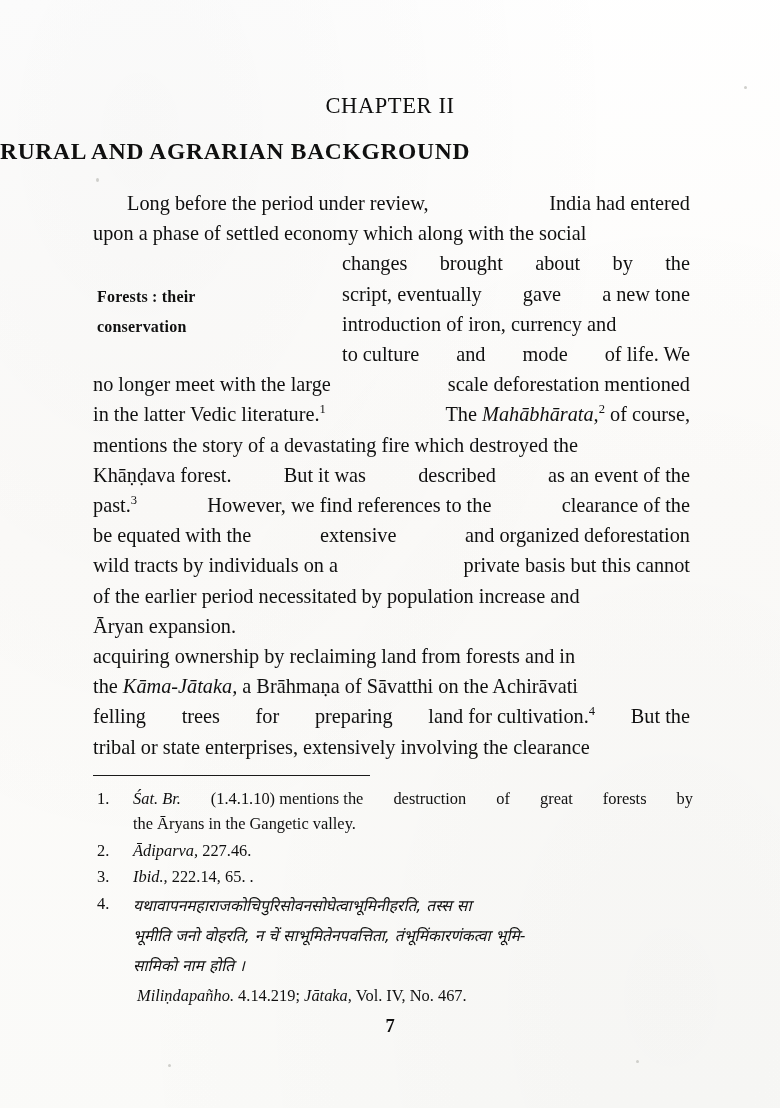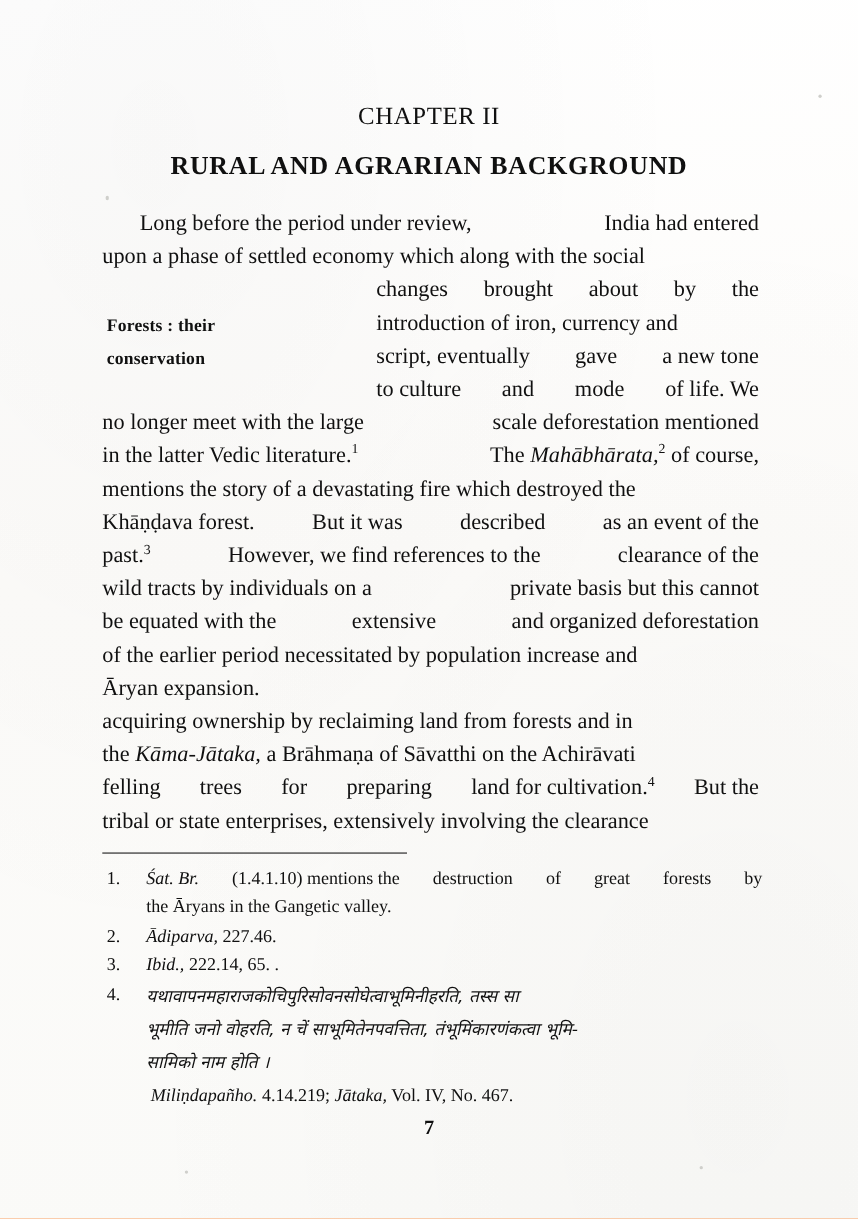"RURAL AND AGRARIAN BACKGROUND" .chapter-title { text-align: center -> left }
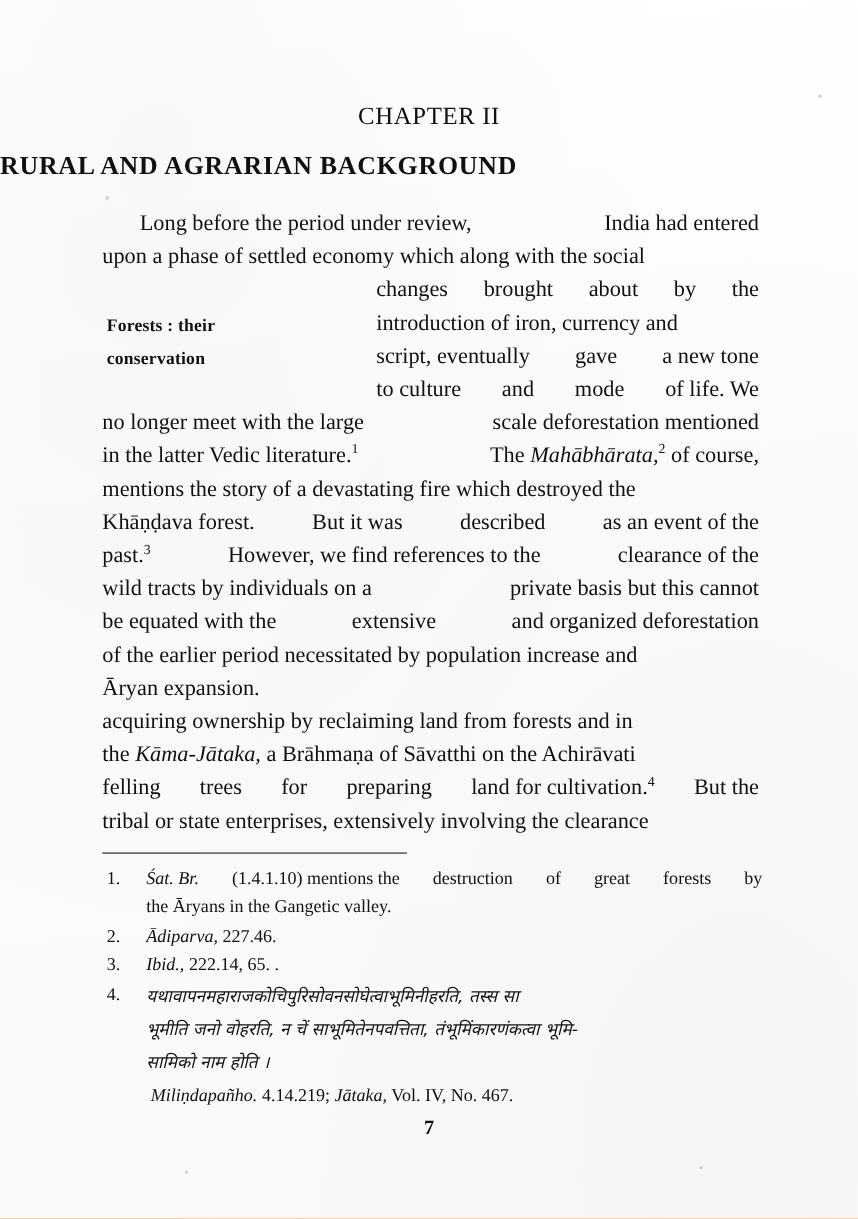"introduction of iron, currency and" span.line { order: before "script, eventually" -> after "script, eventually" }
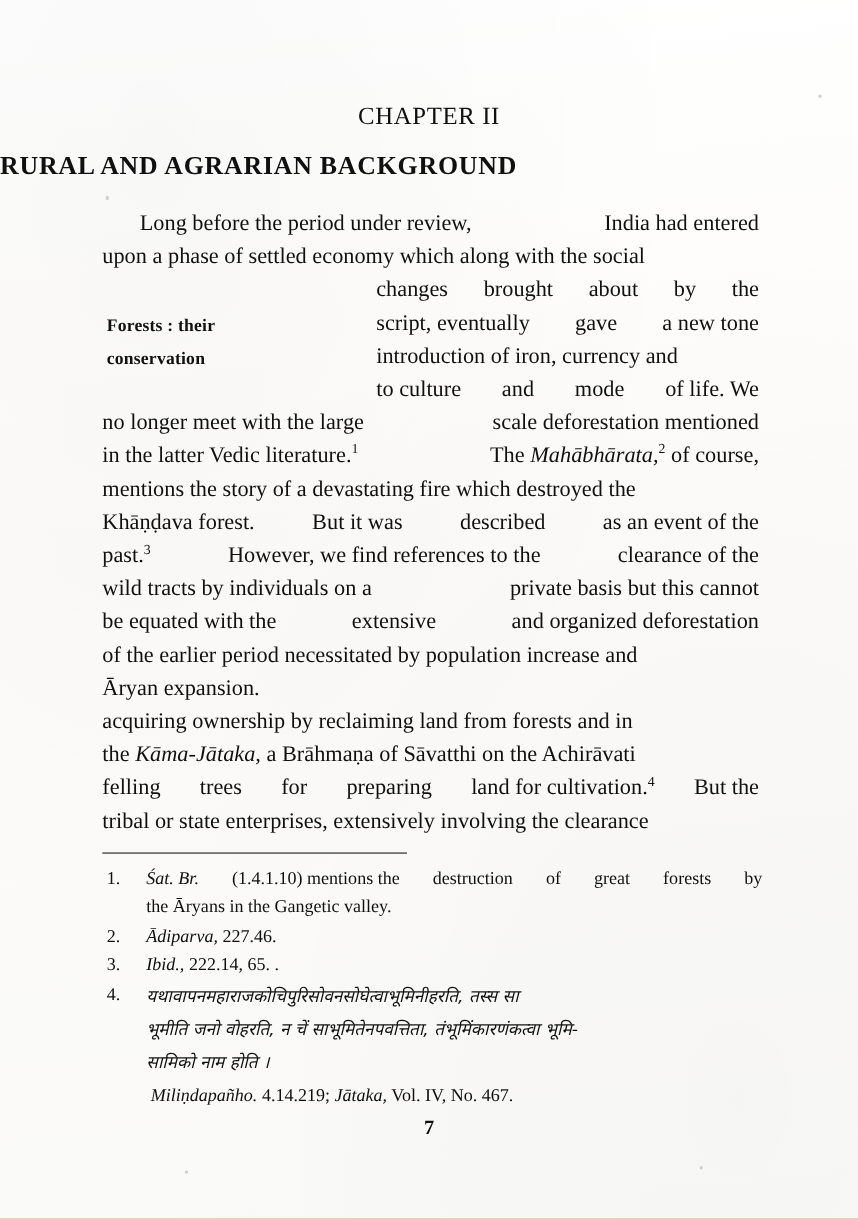"wild tracts by individuals on" span.line { order: before "be equated with the" -> after "be equated with the" }
